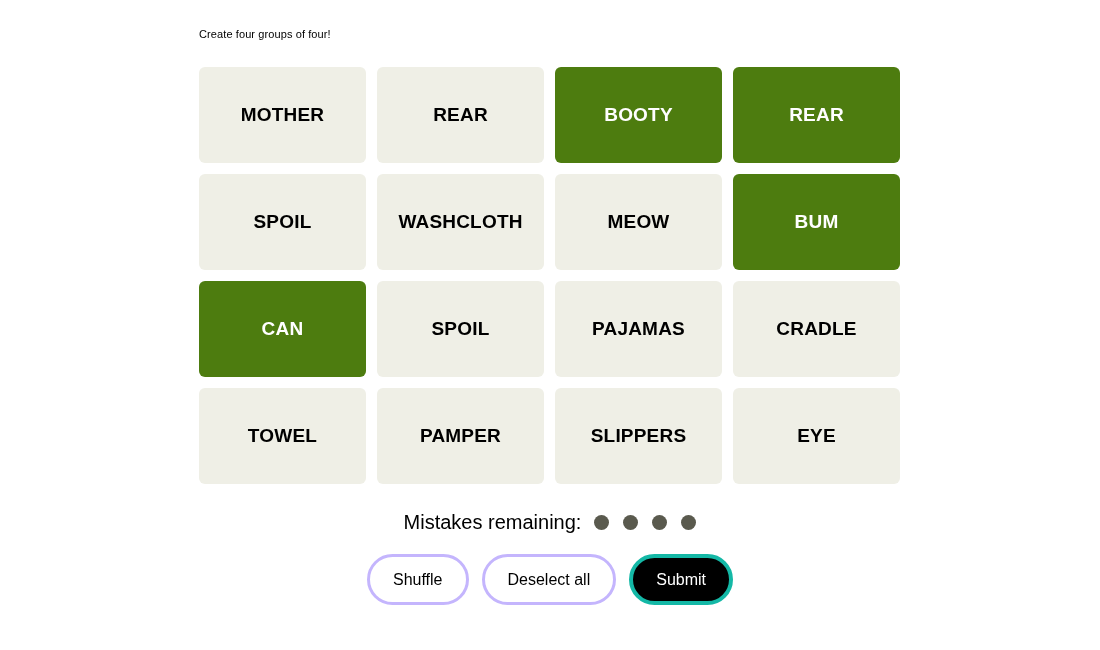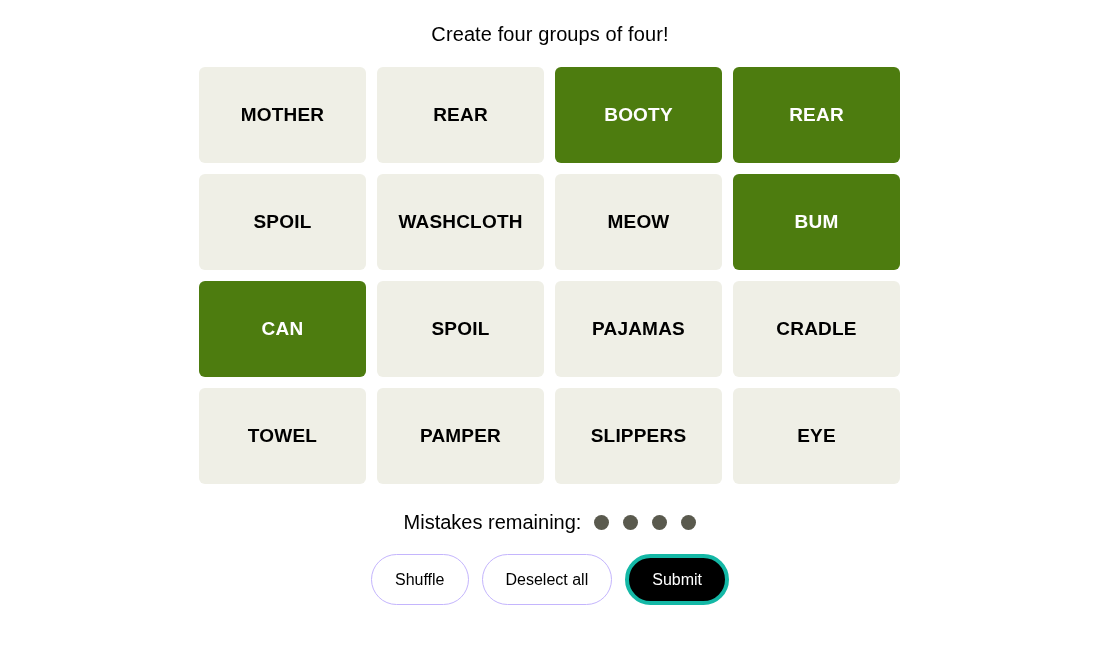"Create four groups of four!" .title { font-size: 20px -> 11px; text-align: center -> left }
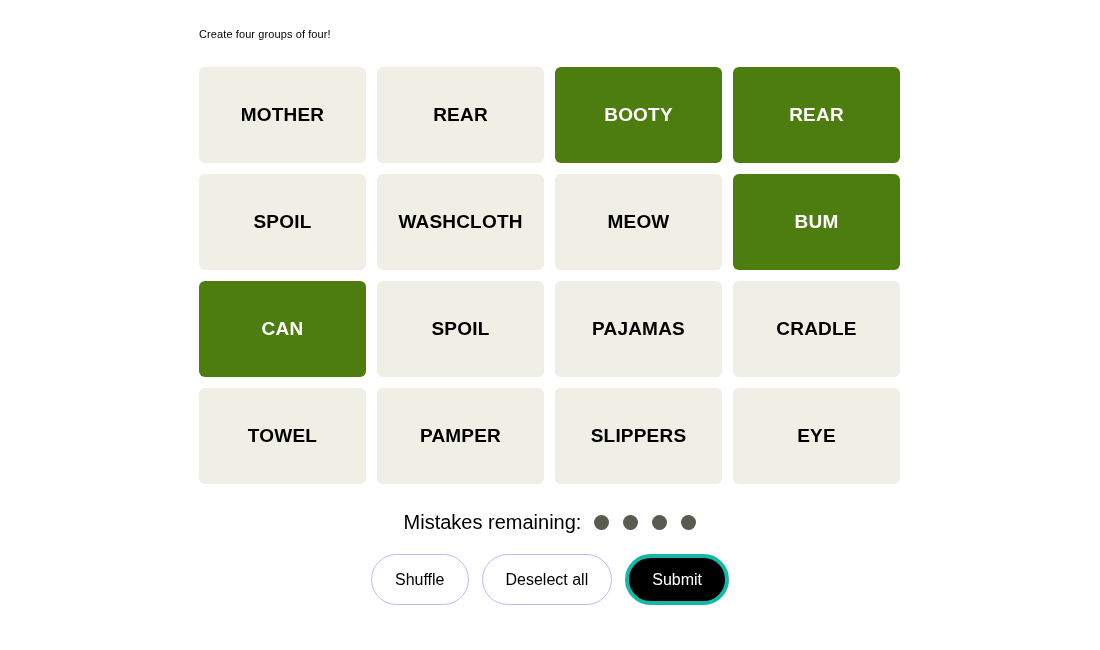"Shuffle" .btn-outline { border: 1px solid #c4b5fd -> 3px solid #c4b5fd }
